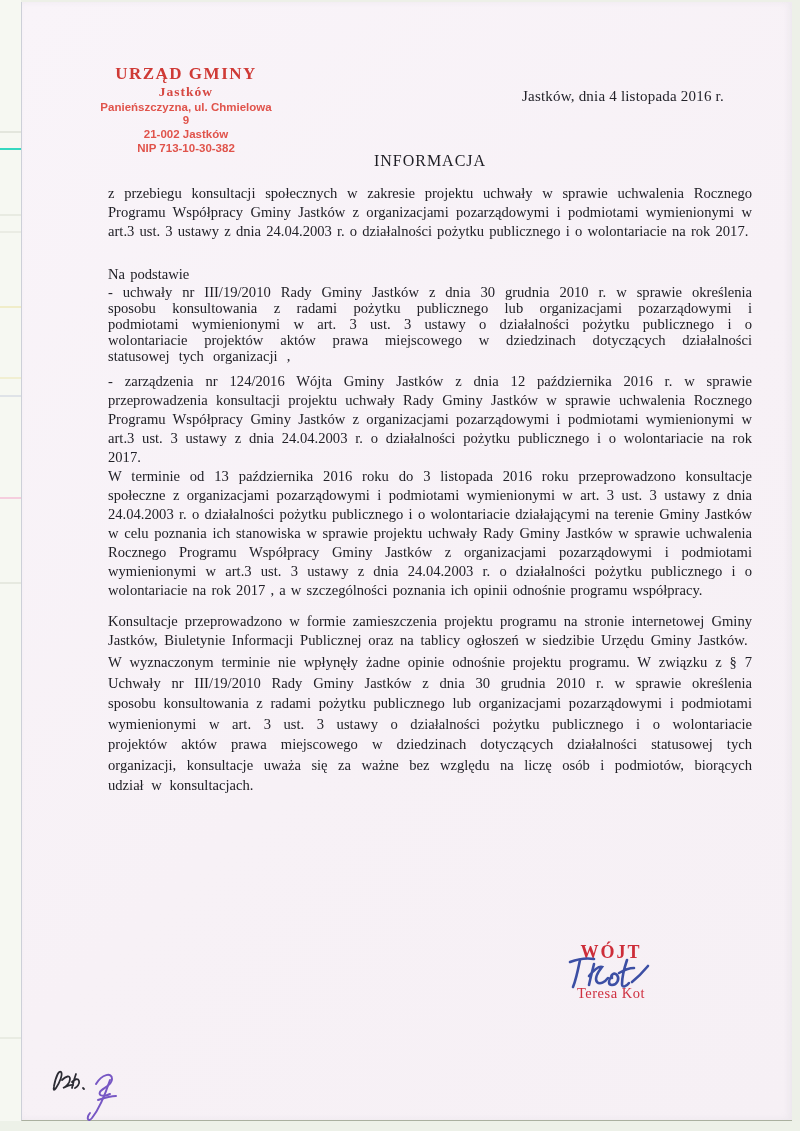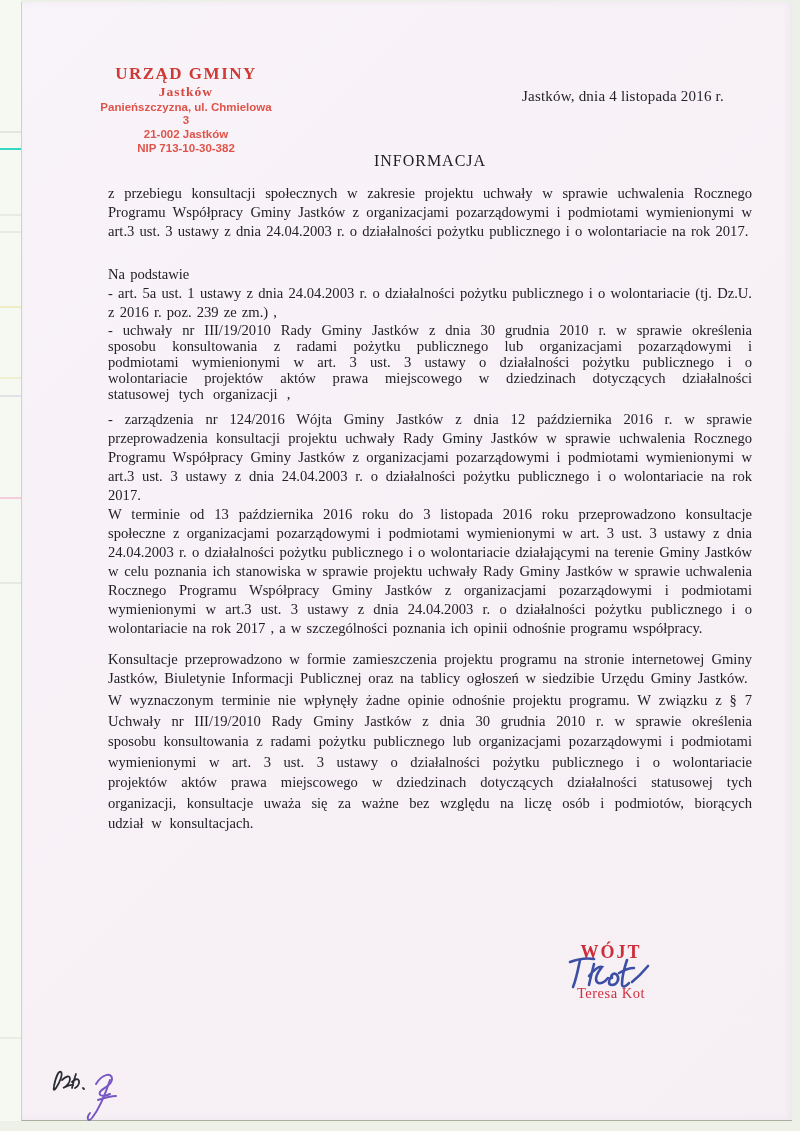"Panieńszczyzna, ul. Chmielowa 3" div.stamp-small { text: 3 -> 9 }
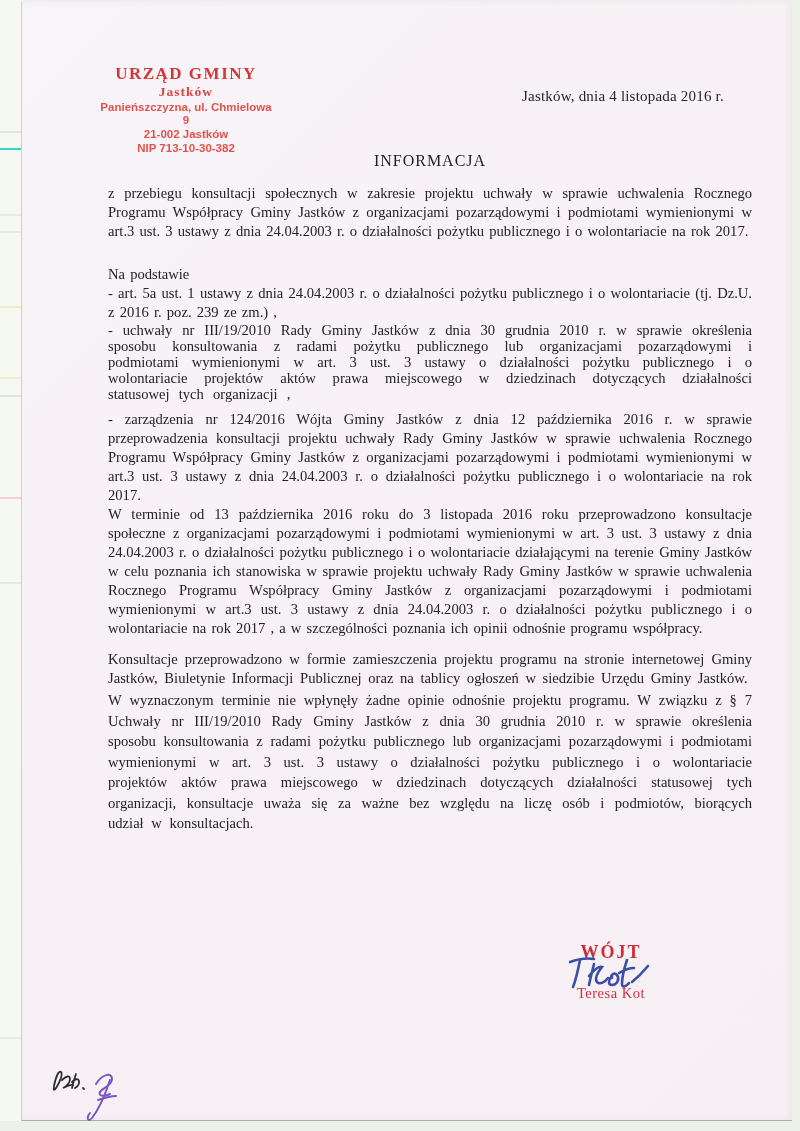"- art. 5a ust. 1" p.para { html: <p>- art. 5a ust. 1 ustawy z dnia 24.04.2003 r. o działalności pożytku publicznego i o wolontariacie (tj. Dz.U. z 2016 r. poz. 239 ze zm.) ,</p> -> none }
